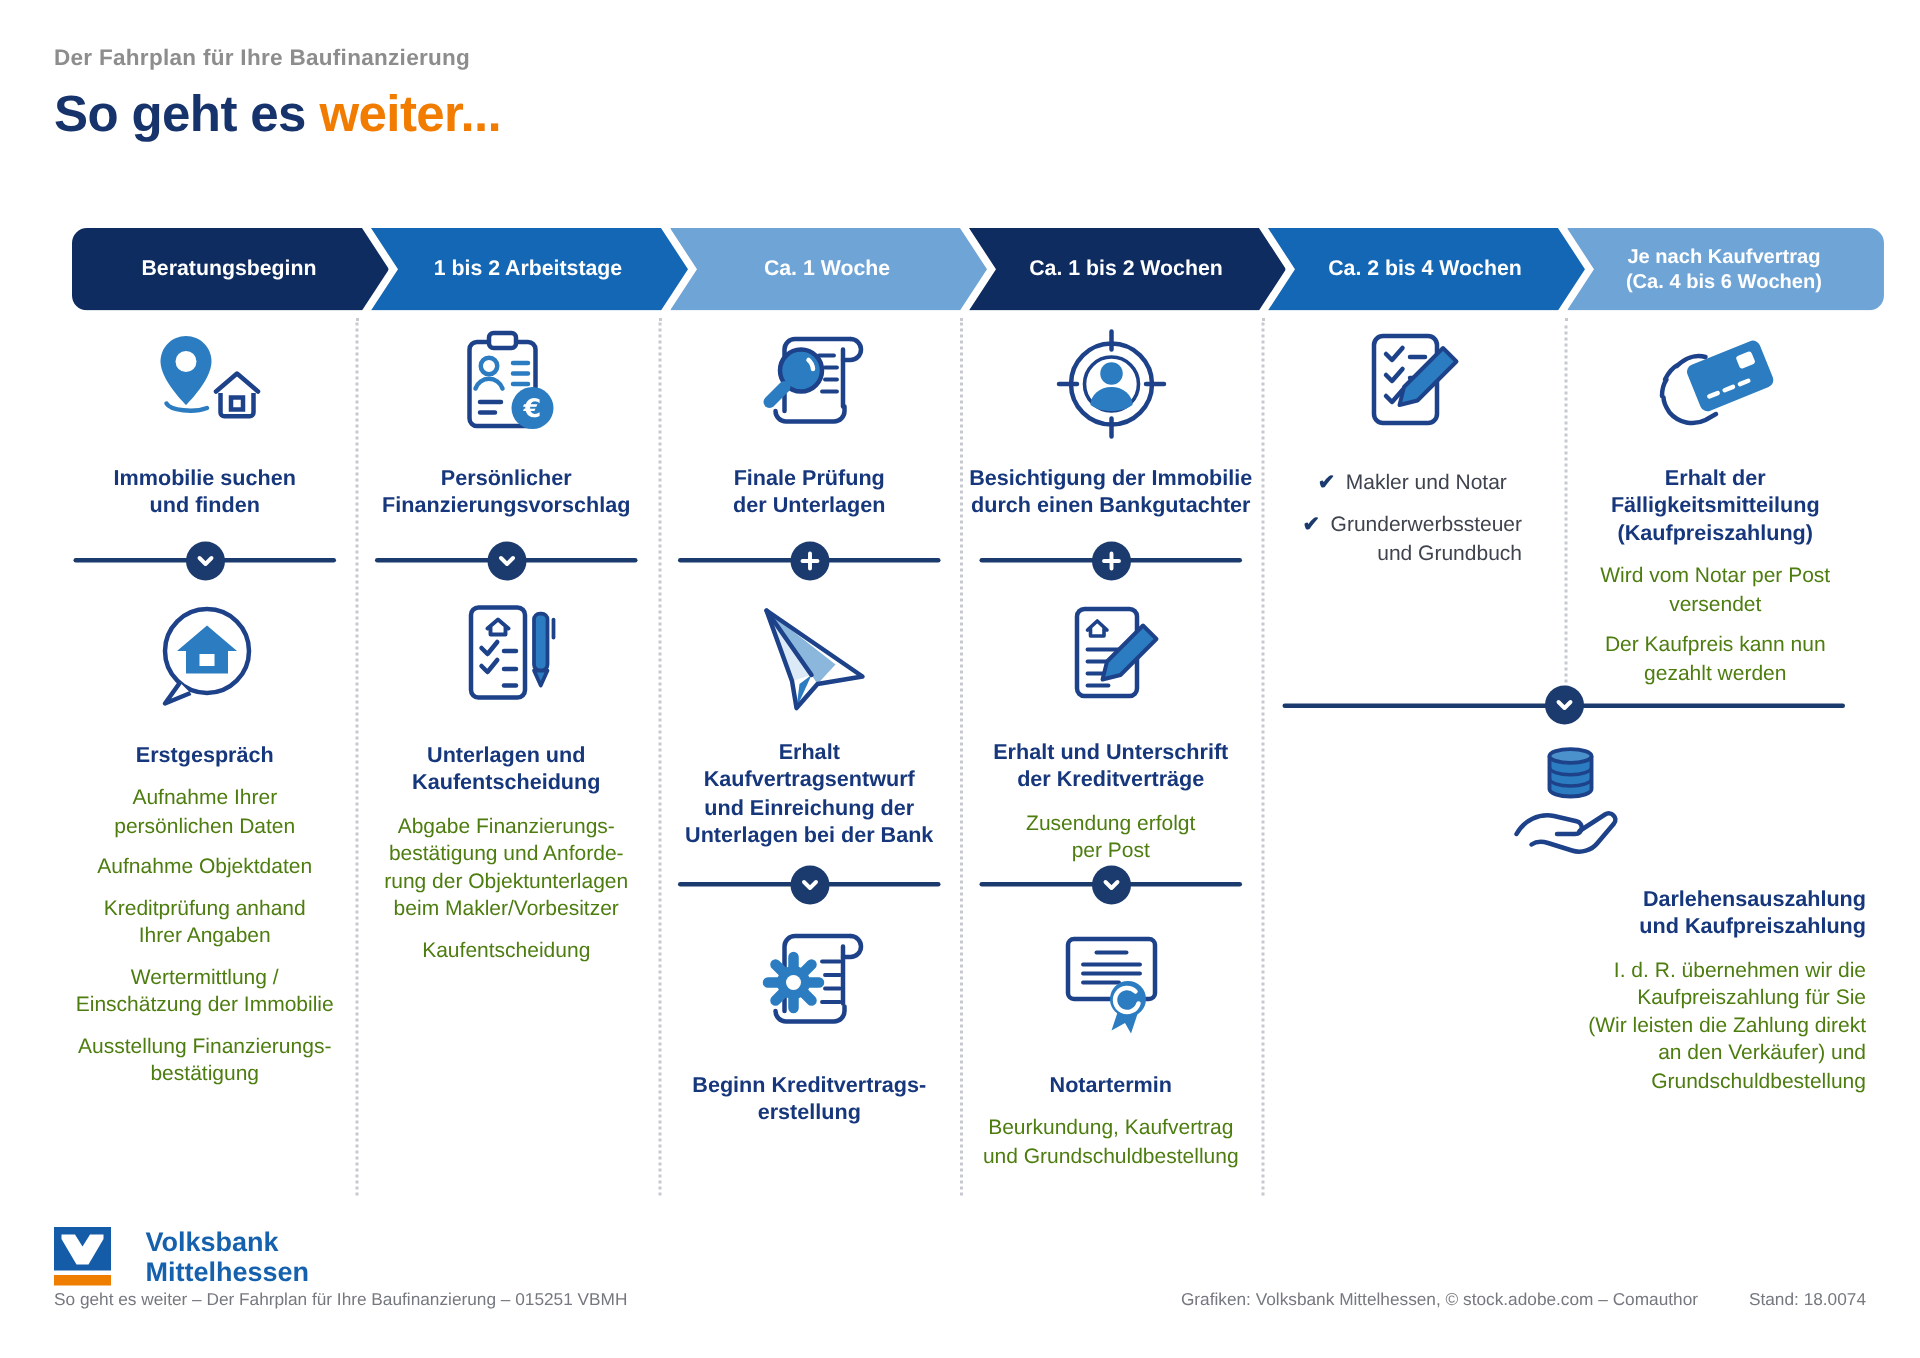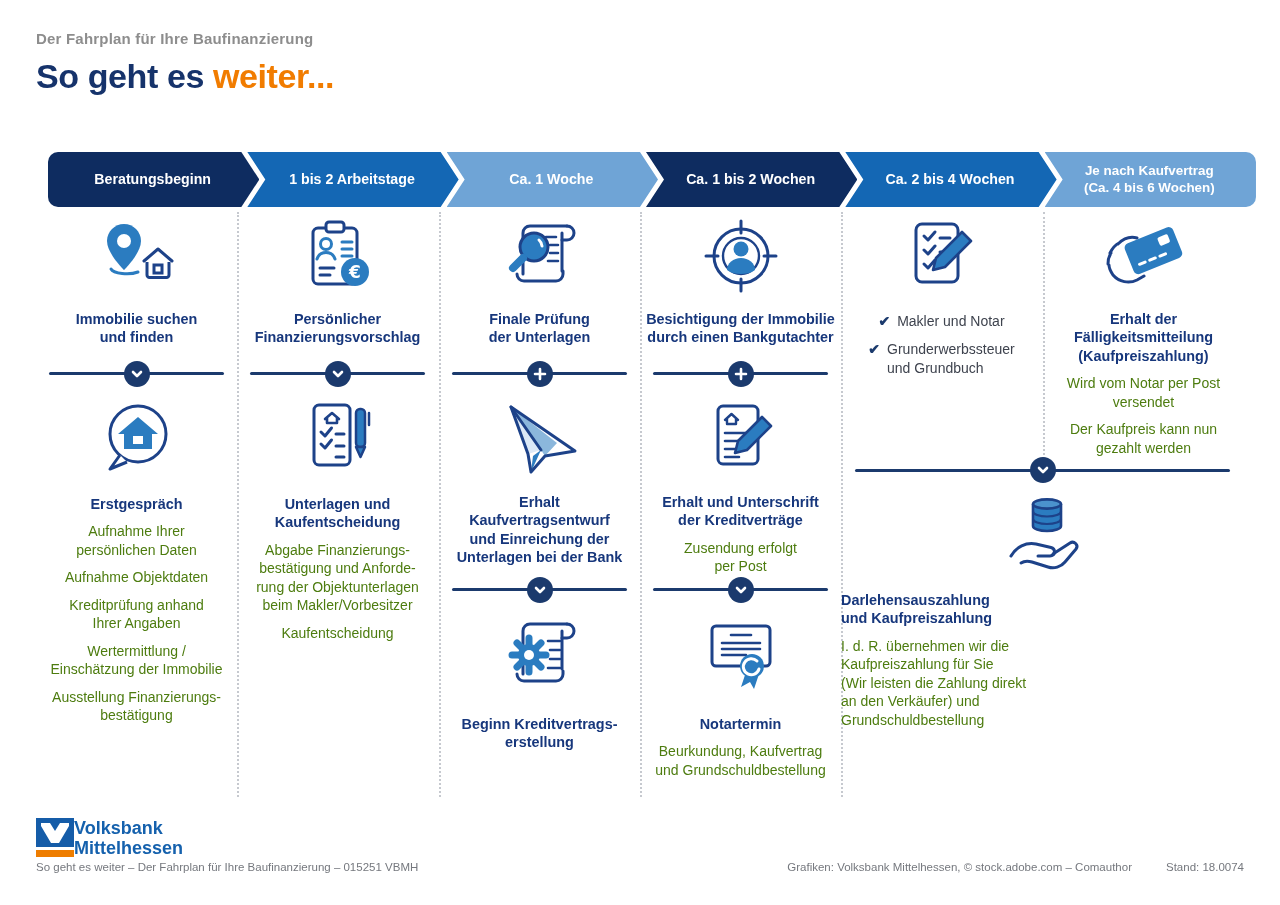"Makler und Notar" .check-text { text-align: left -> right }
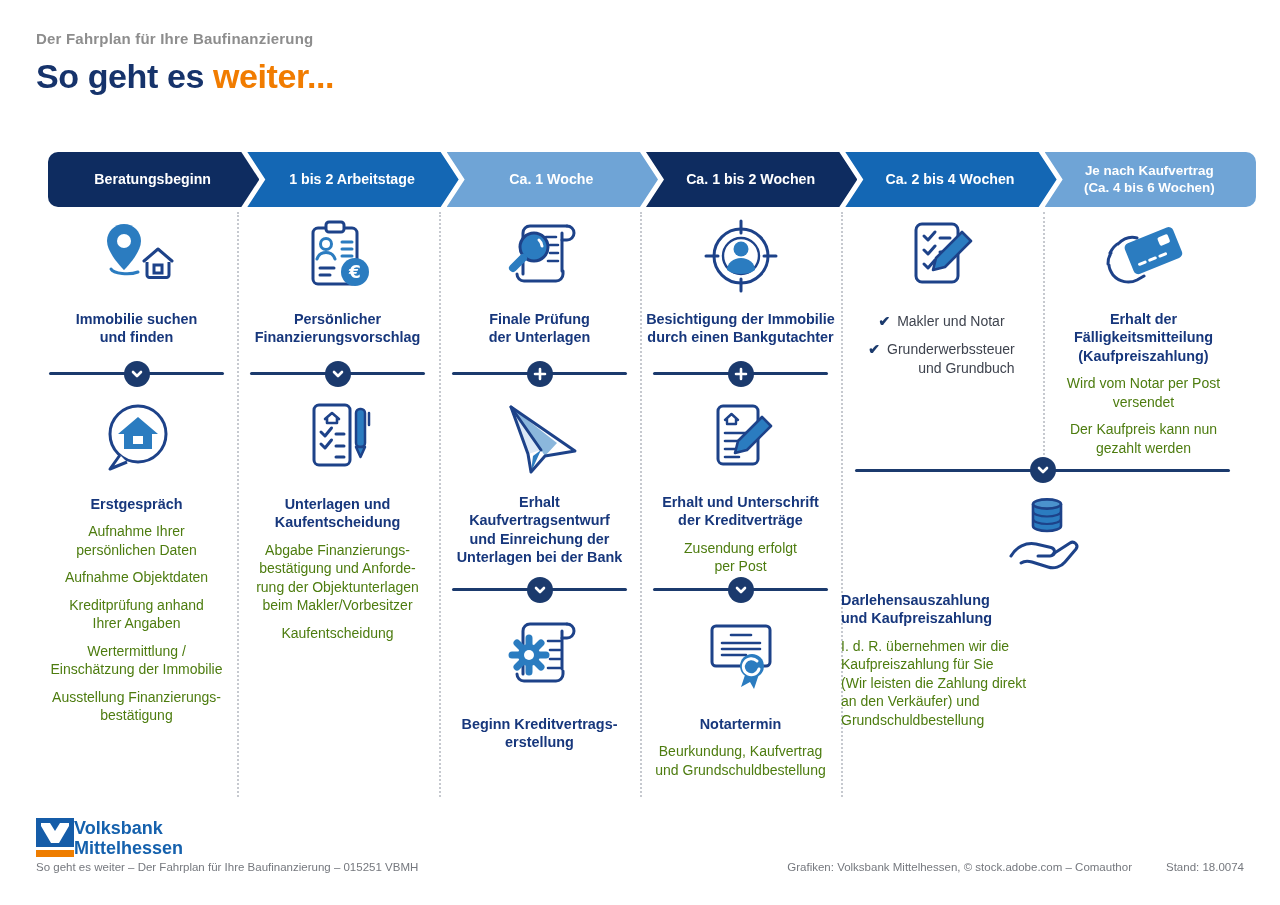"Darlehensauszahlung" .payout { text-align: left -> right }
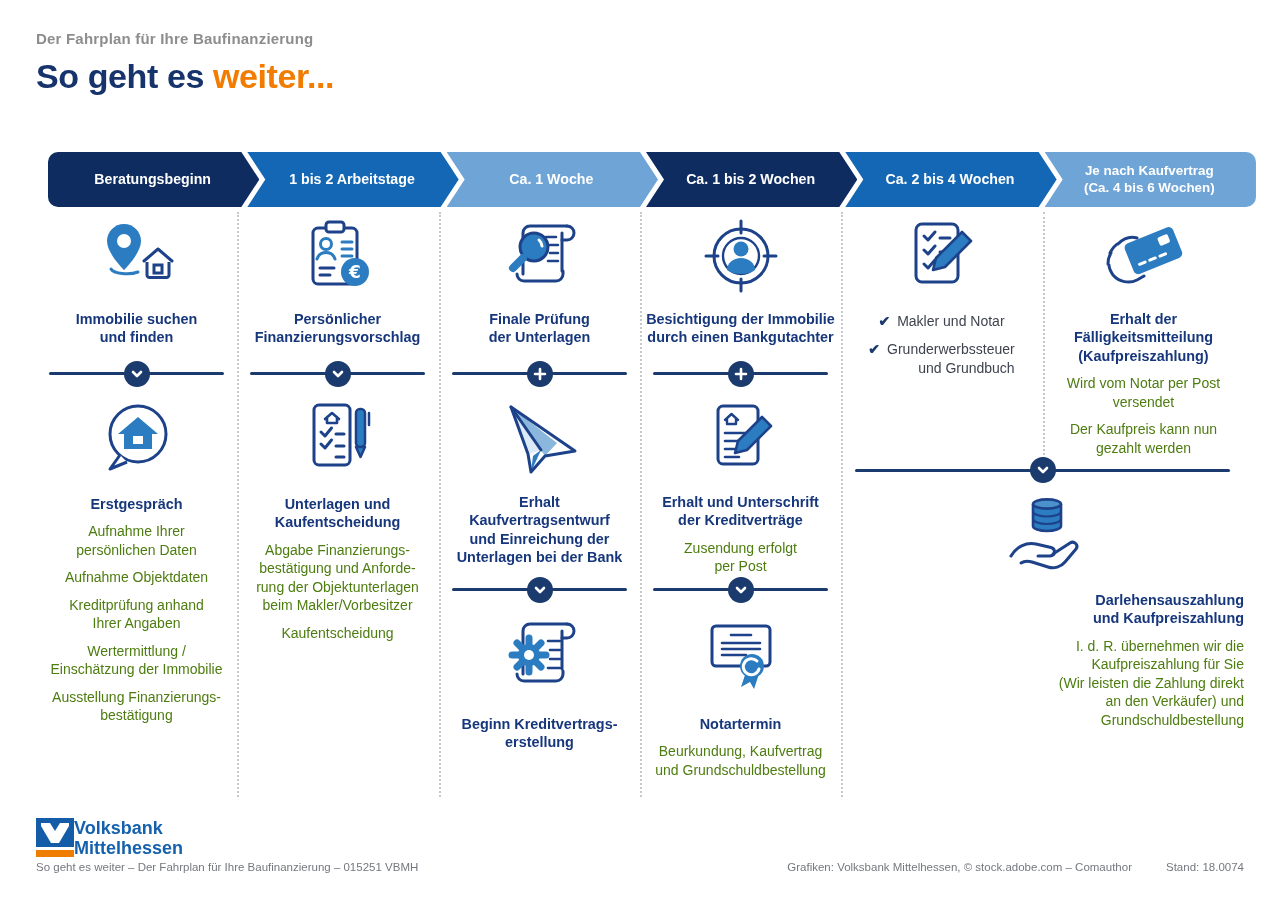"Volksbank" .brand { gap: 0 -> 23px }
